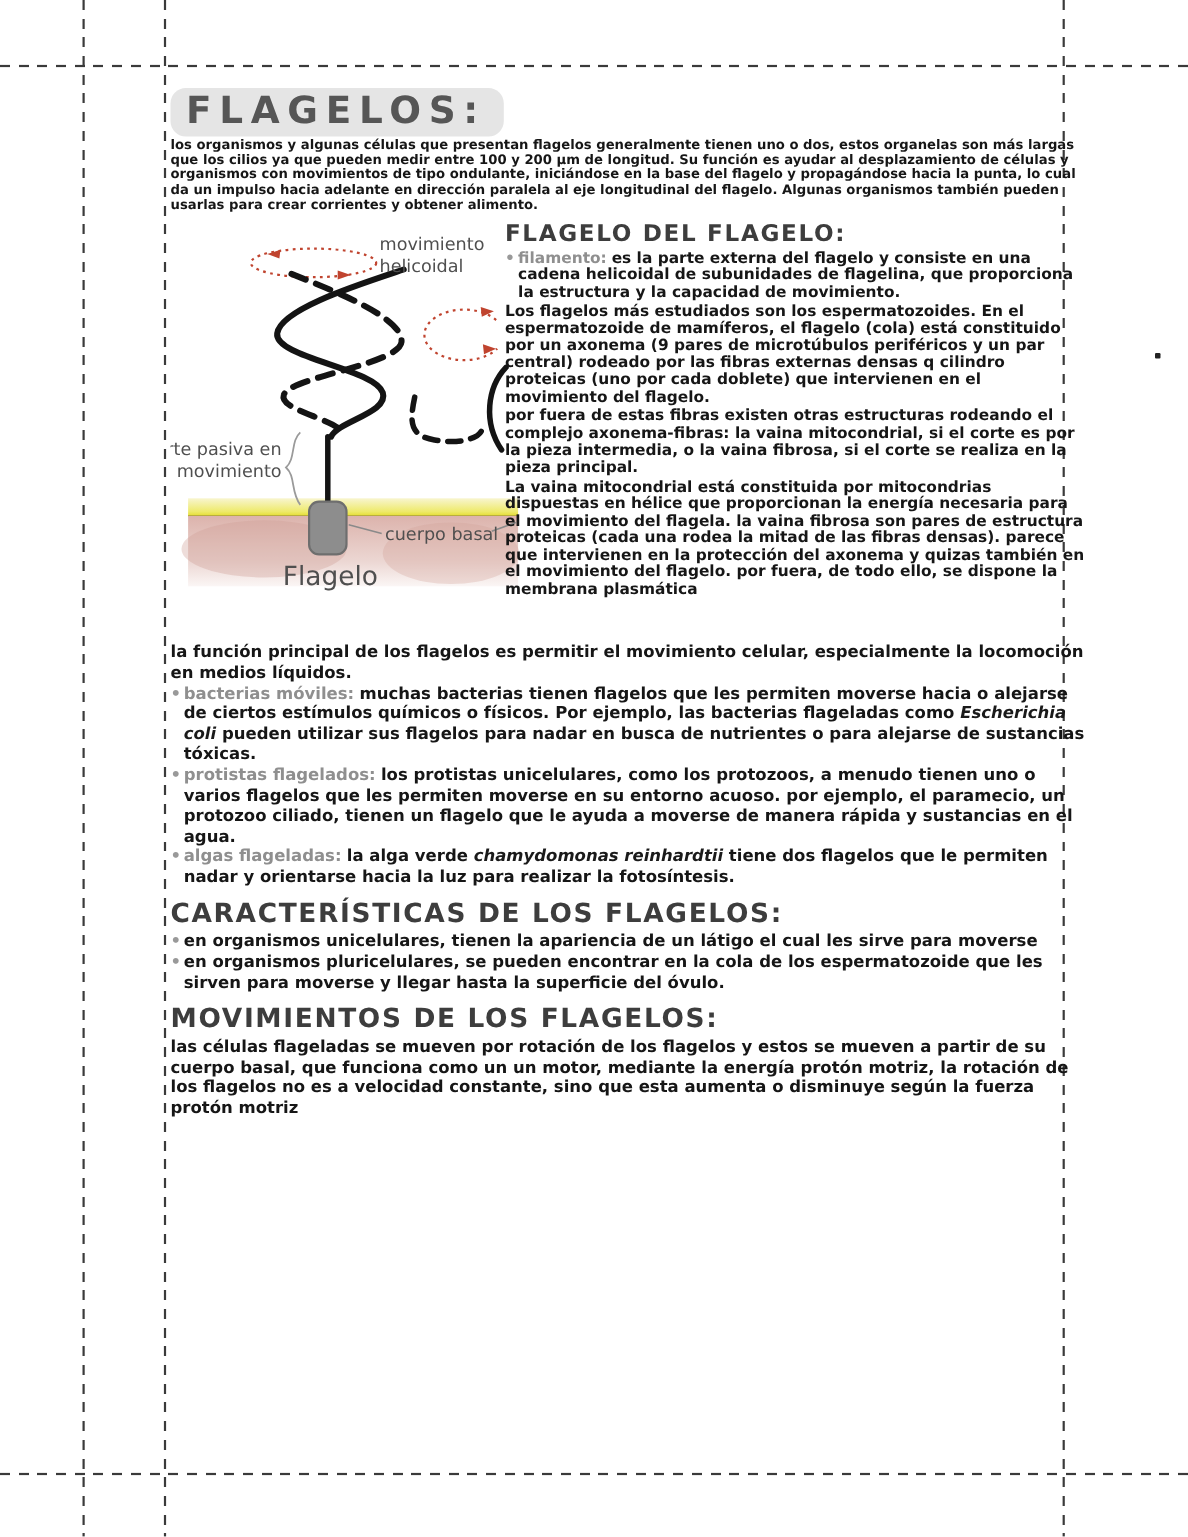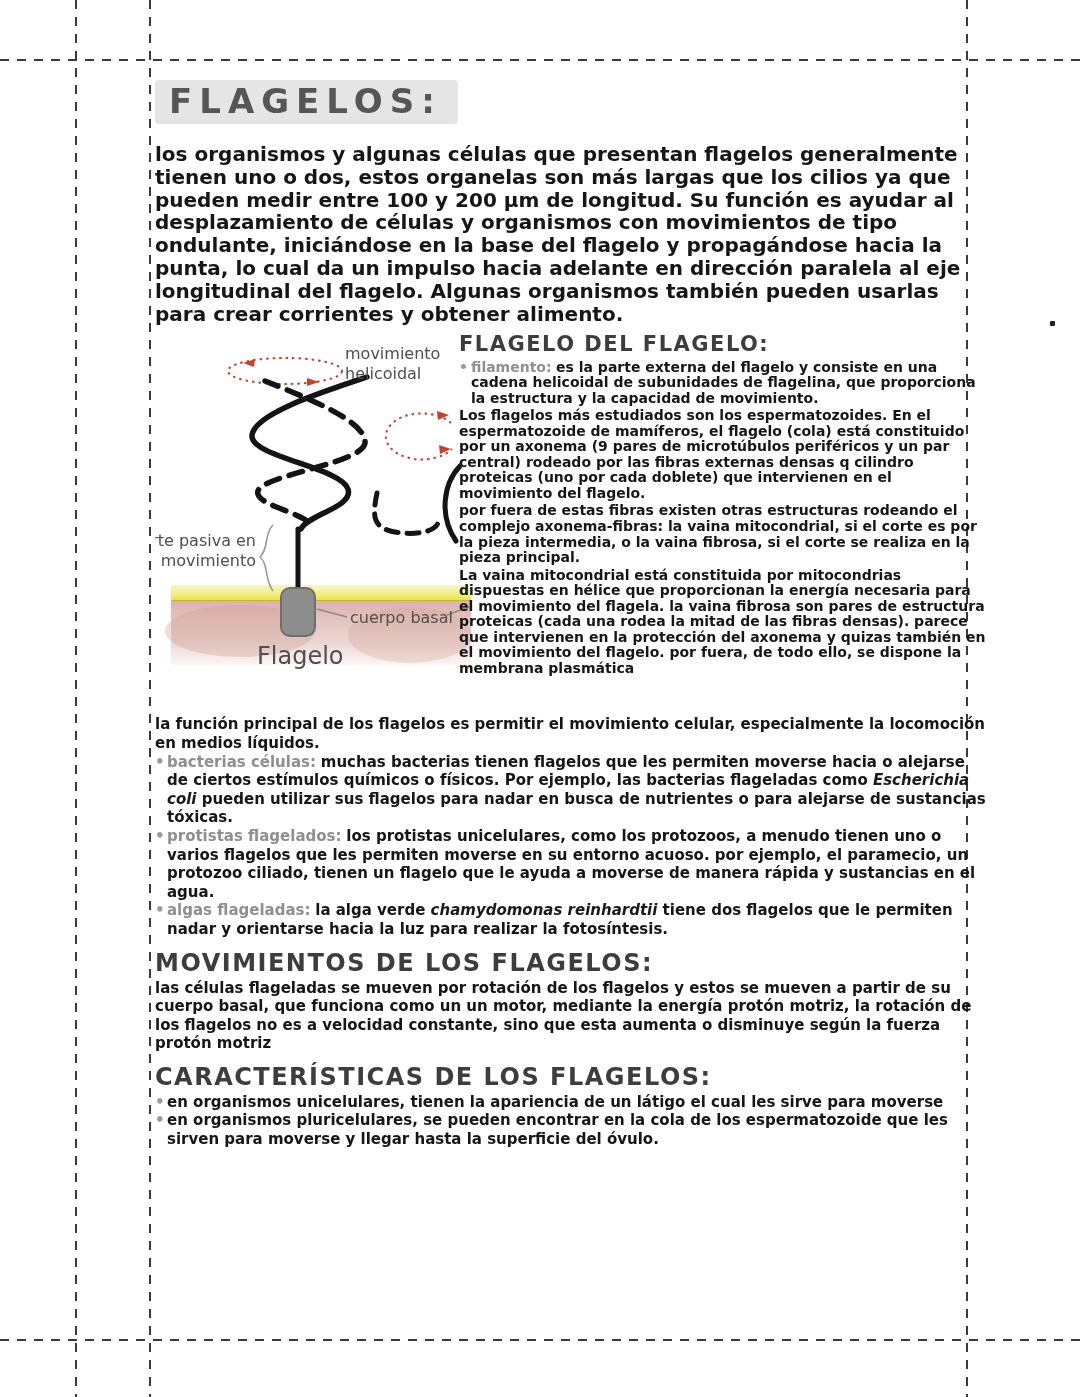"FLAGELOS:" .title { border-radius: 4px -> 14px }
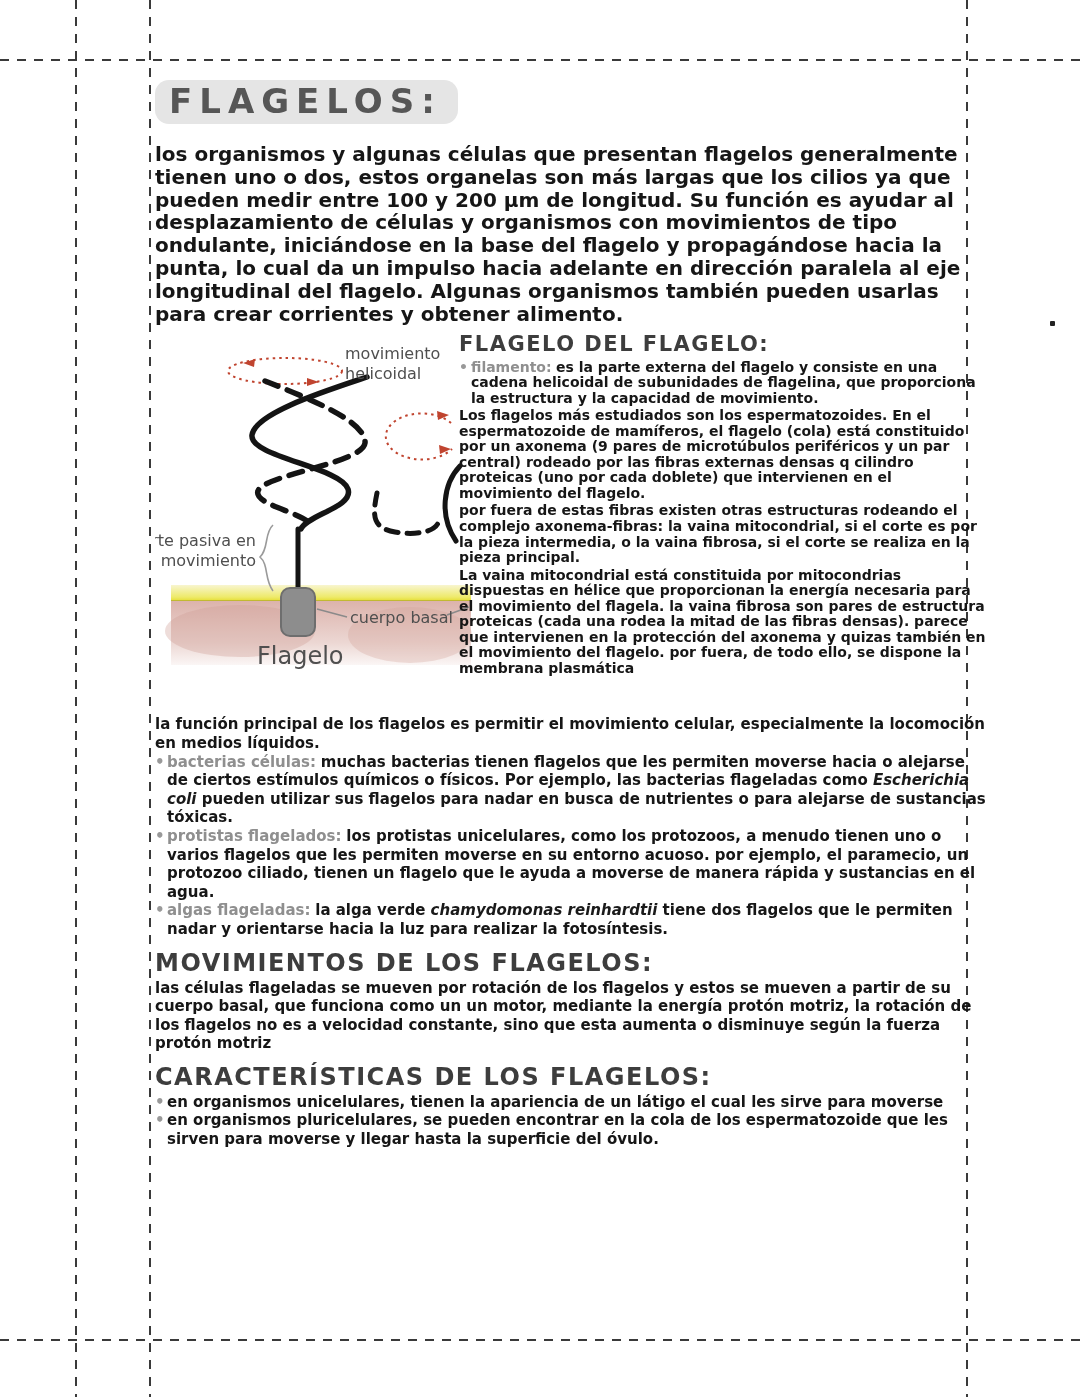"los organismos y algunas células" .intro { font-size: 20px -> 12px; margin-top: 19px -> 1px }
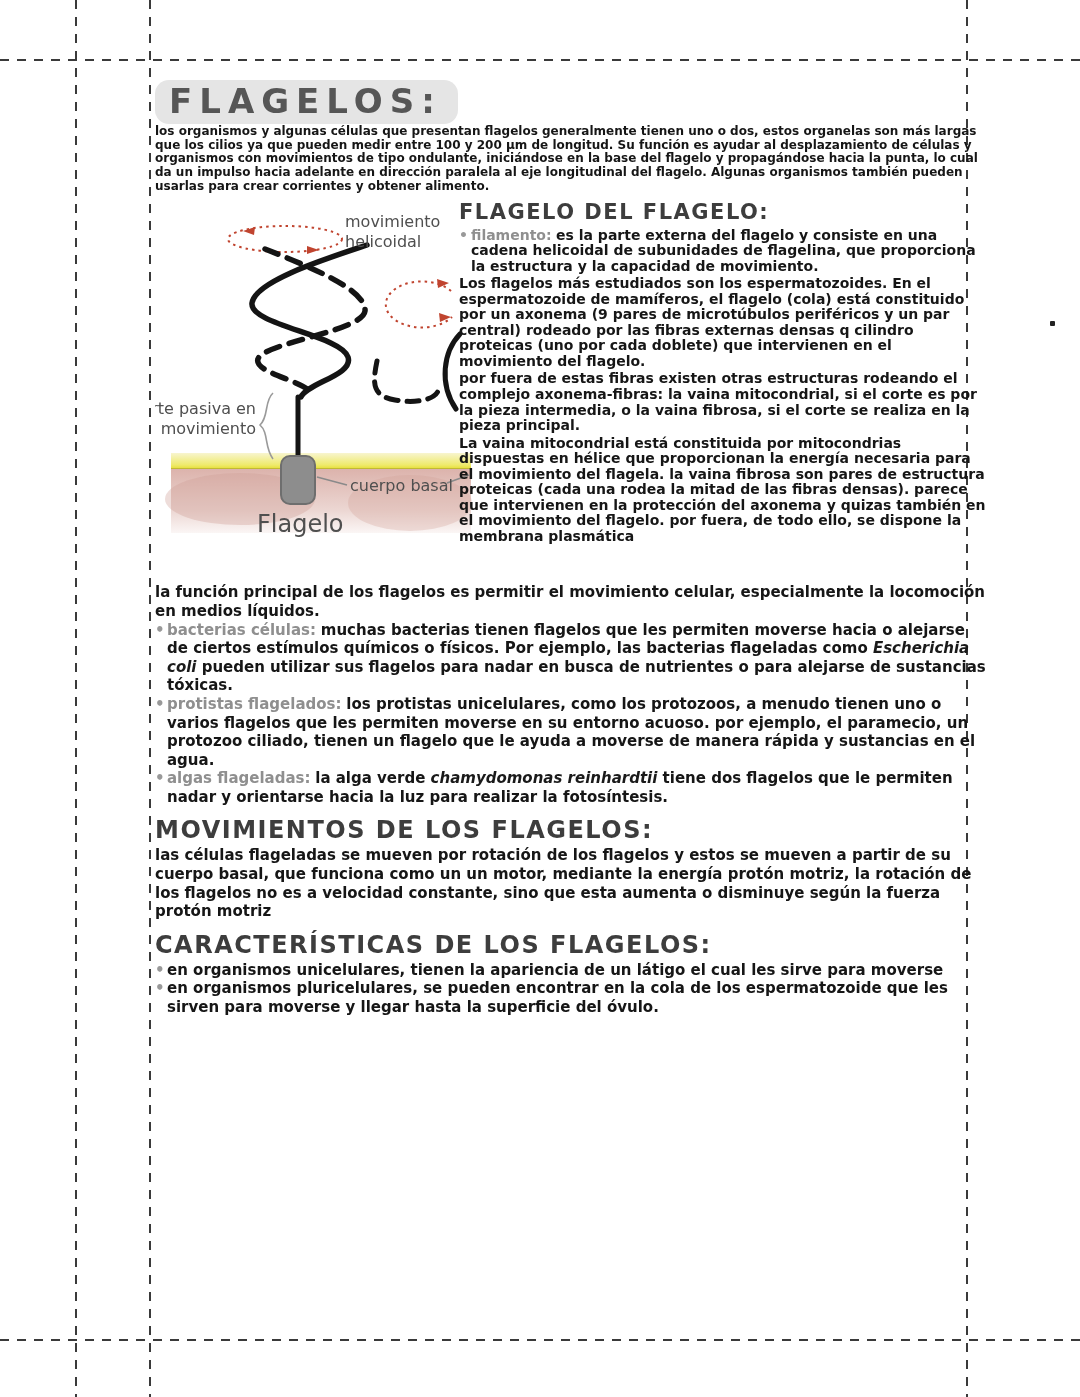"bacterias células:" span.blabel { text: células -> móviles }
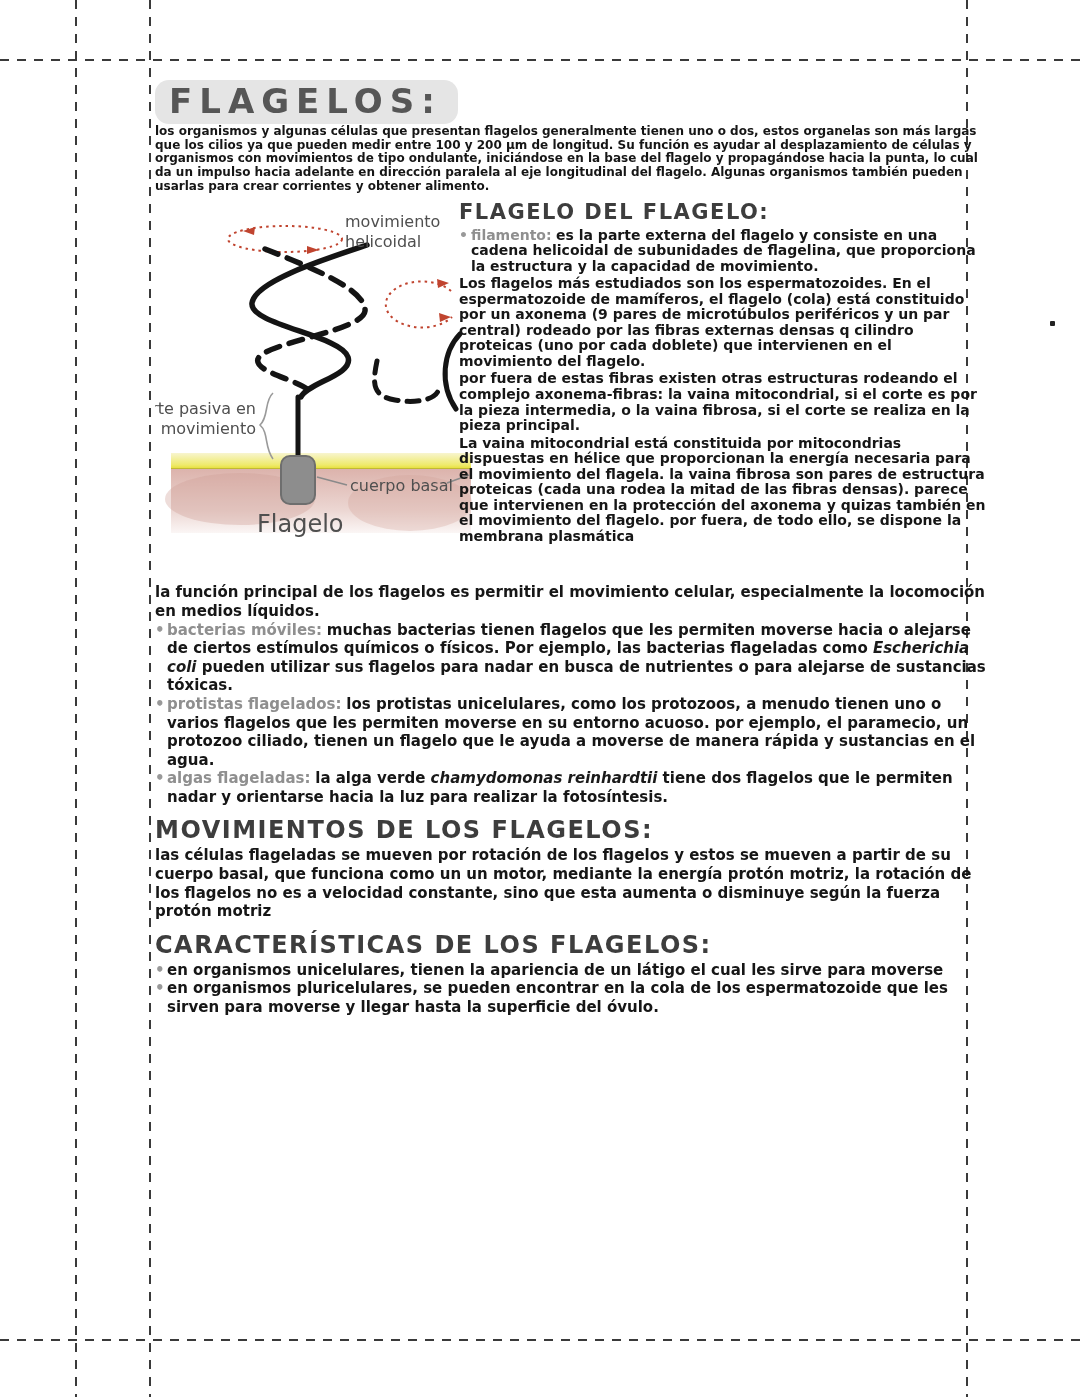"MOVIMIENTOS DE LOS FLAGELOS:" div.section { order: before "CARACTERÍSTICAS DE LOS FLAGELOS:" -> after "CARACTERÍSTICAS DE LOS FLAGELOS:" }
